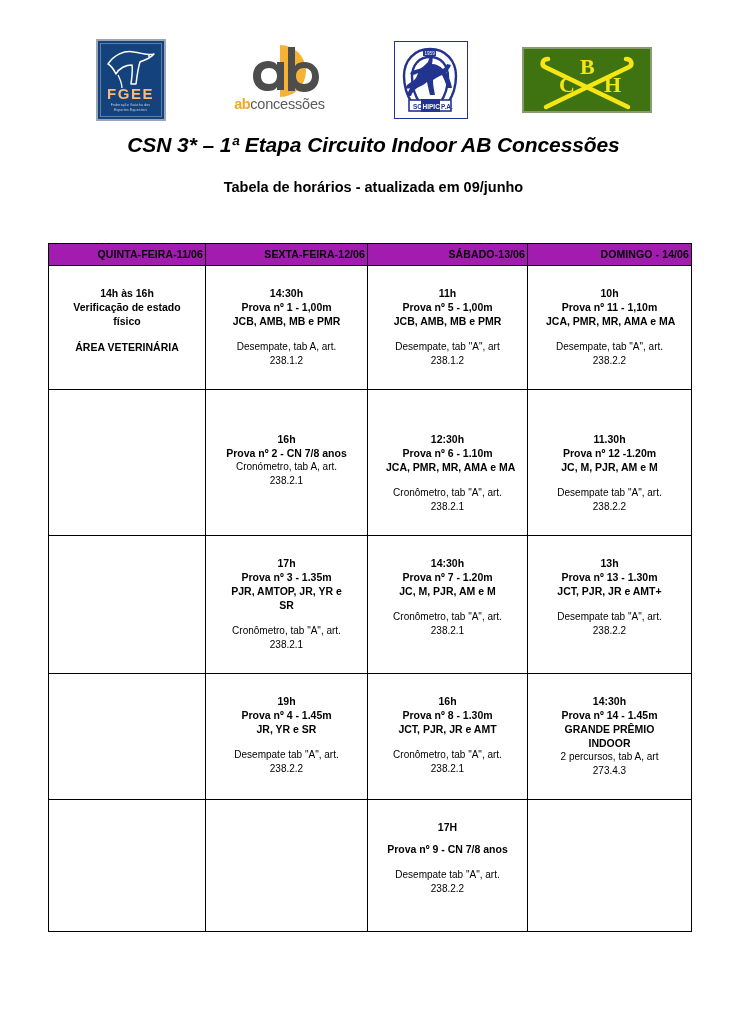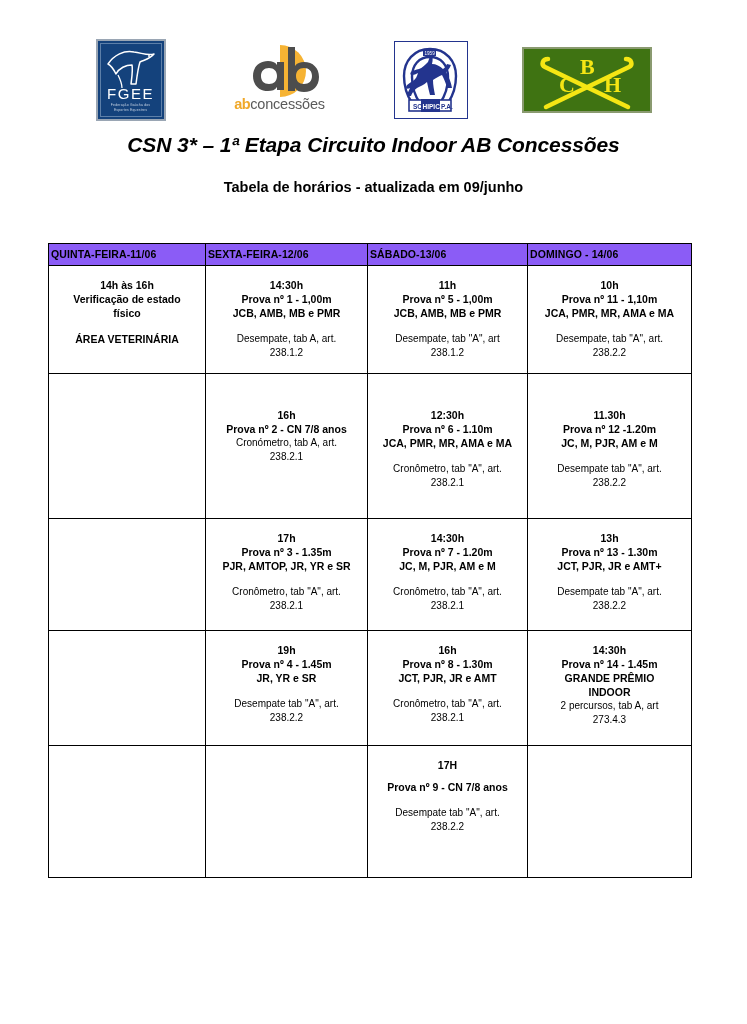"FGEE" .logo-fgee .fgee-txt { color: #ffffff -> #fdba74; font-weight: normal -> bold }
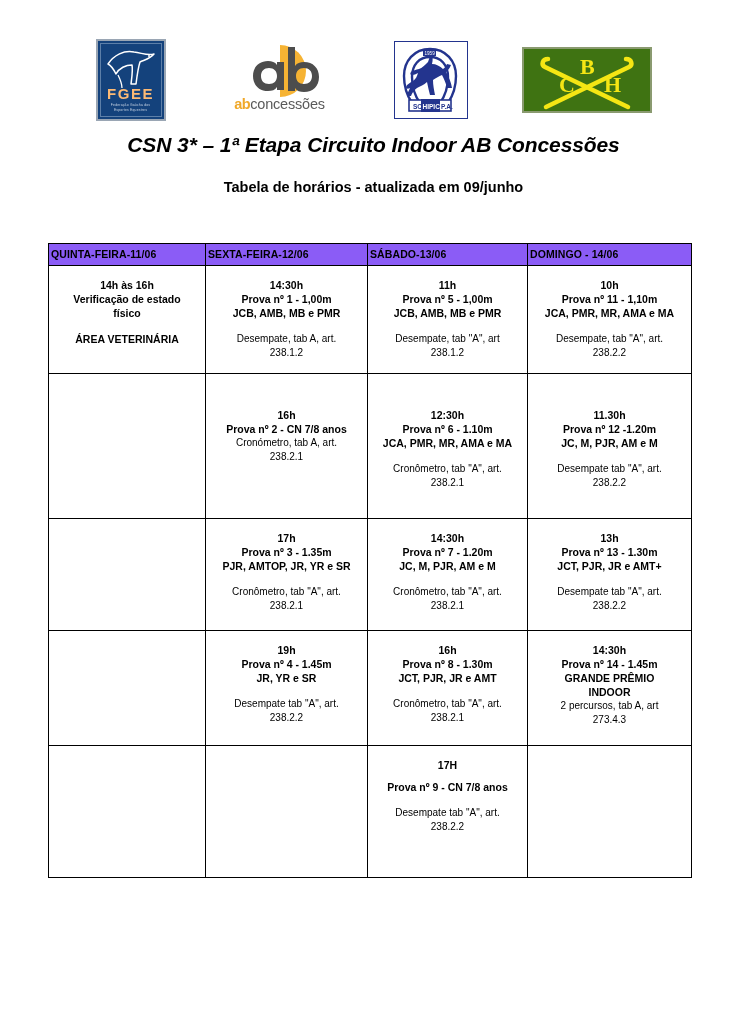"QUINTA-FEIRA-11/06" table.schedule th { background: #8b5cf6 -> #a21caf; text-align: left -> right }
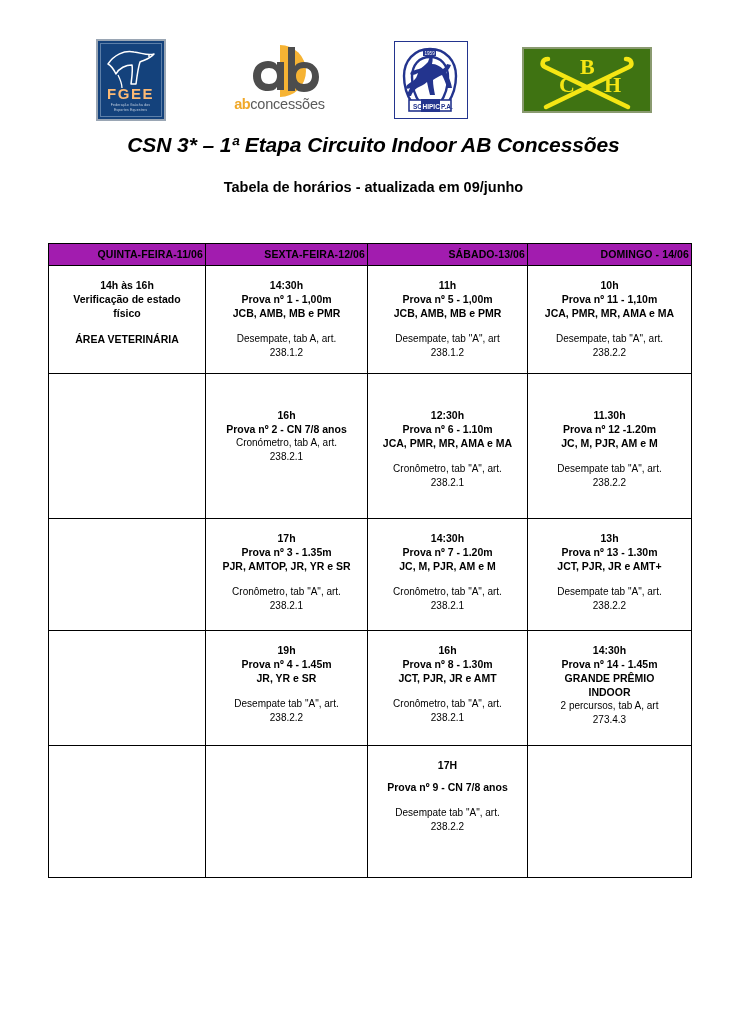"14h às 16h" table.schedule th, table.schedule td { padding: 8px -> 16px }
